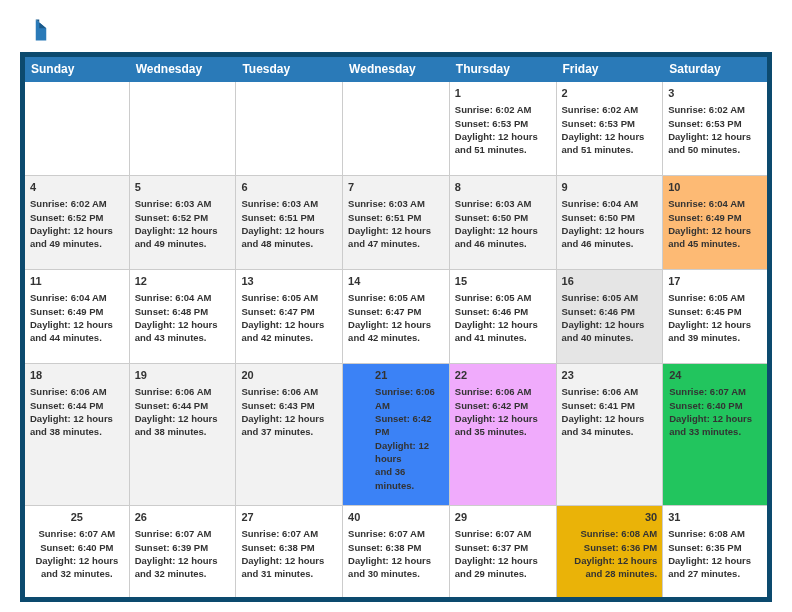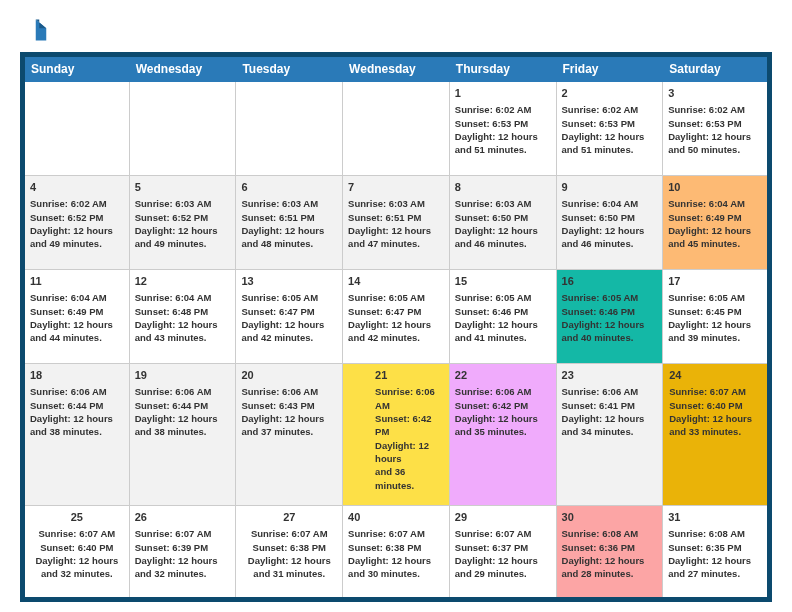"16" td { background-color: #14b8a6 -> #e5e5e5 }
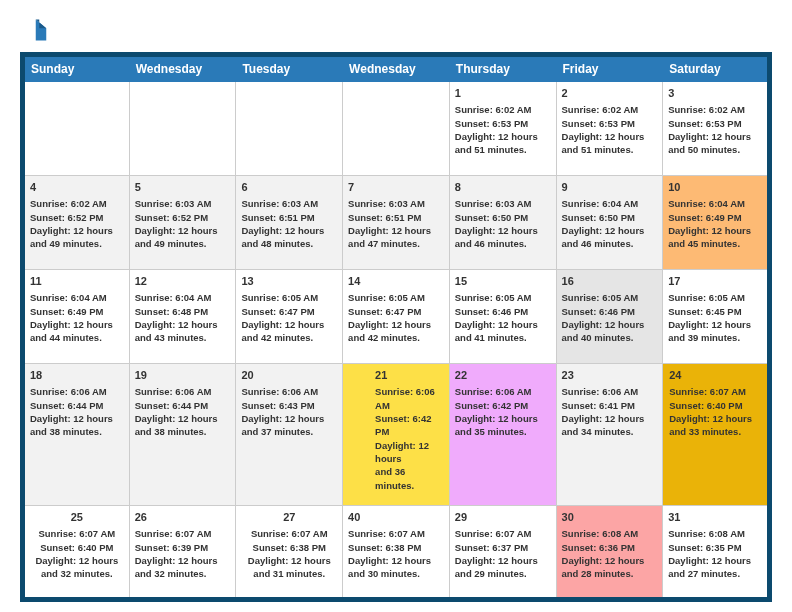"21" td { background-color: #fde047 -> #3b82f6 }
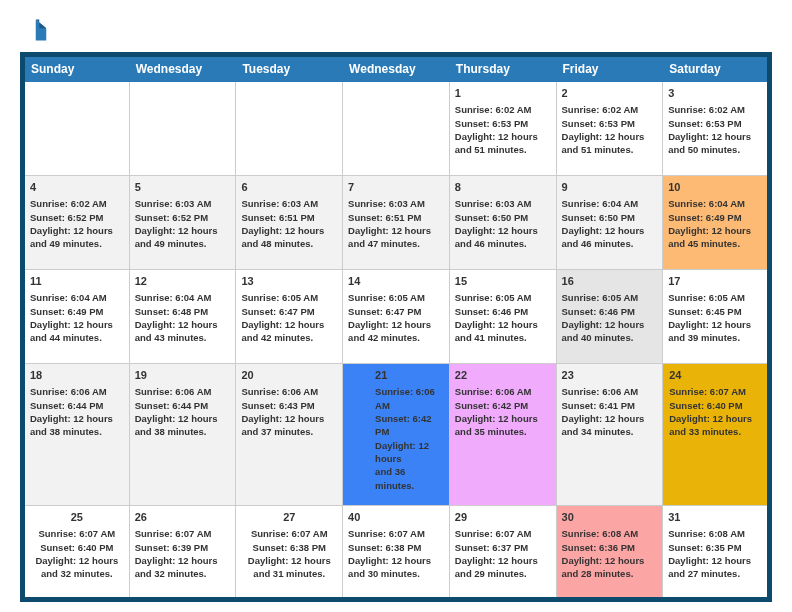"24" td { background-color: #eab308 -> #22c55e }
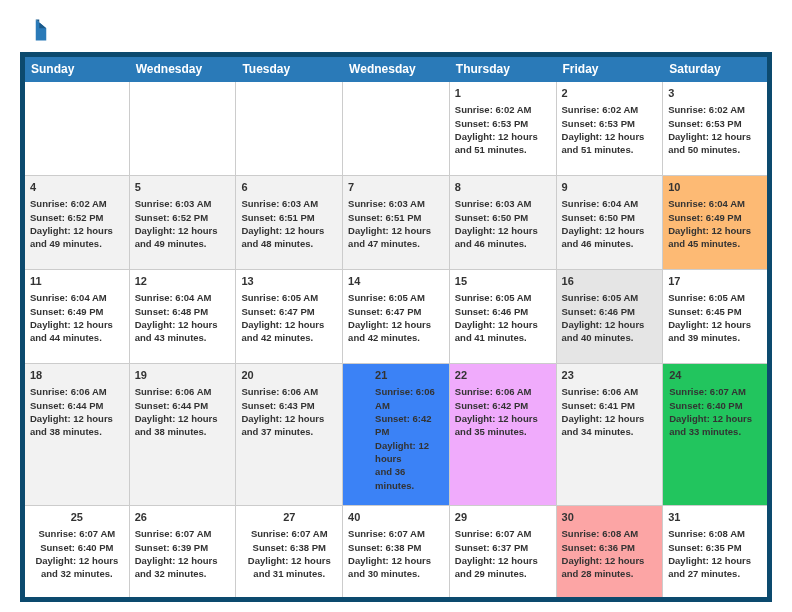"27" td { text-align: center -> none }
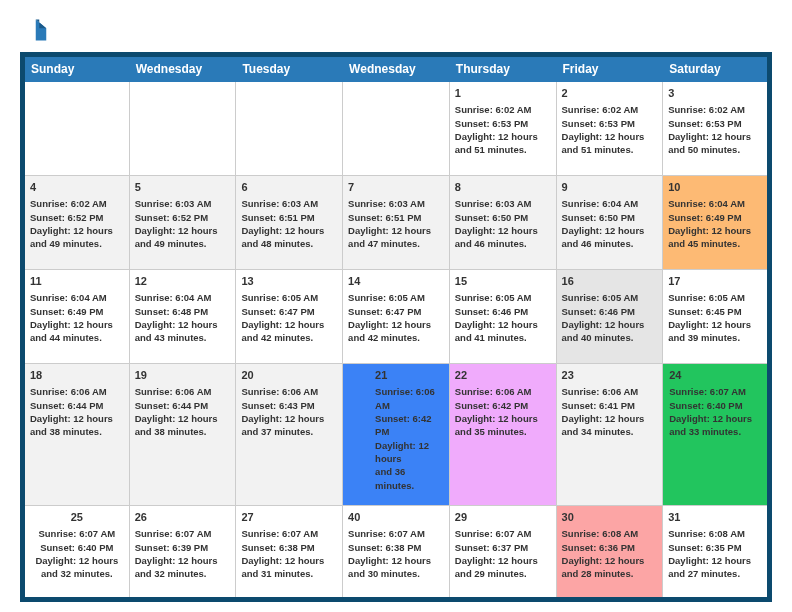"30" td { background-color: #fca5a5 -> #eab308; text-align: none -> right }
